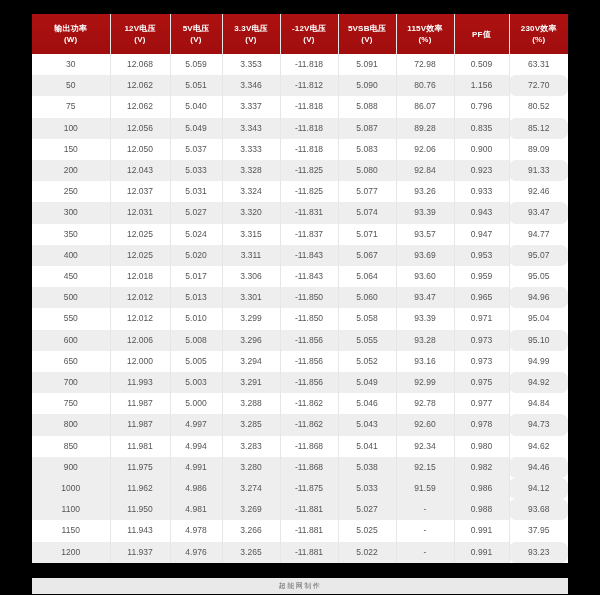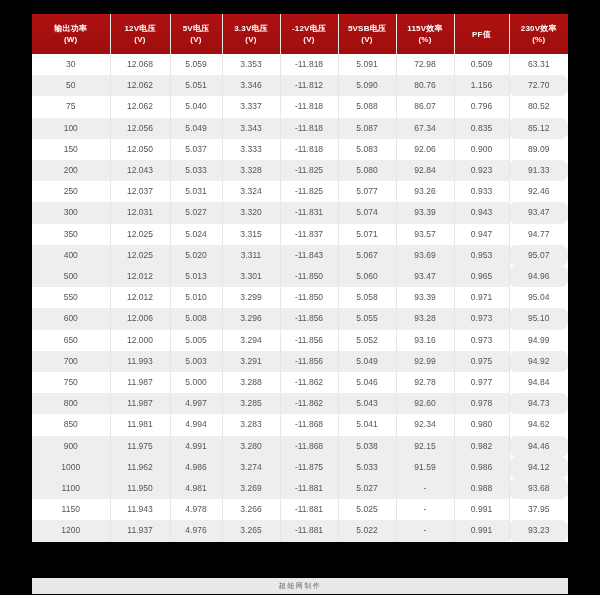"67.34" td { text: 67.34 -> 89.28 }
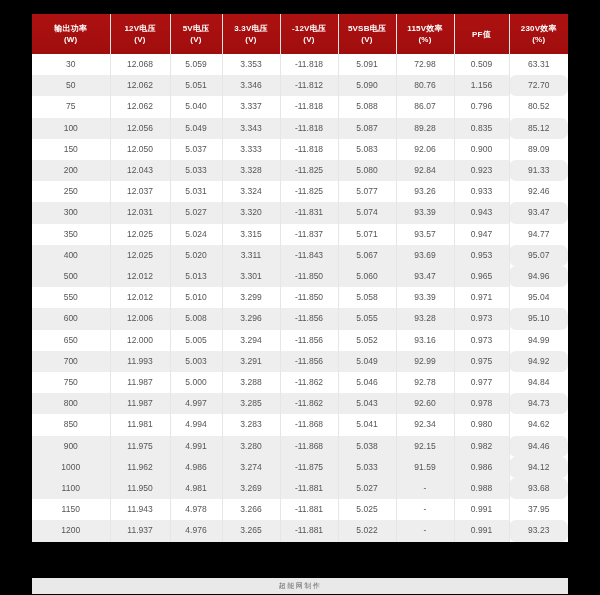"450" tr.odd { html: none -> <tr> <td>450</td> <td>12.018</td> <td>5.017</td> <td>3.306</td> <td>-11.843</td> <td>5.064</td> <td>93.60</td> <td>0.959</td> <td>95.05</td> </tr> }
